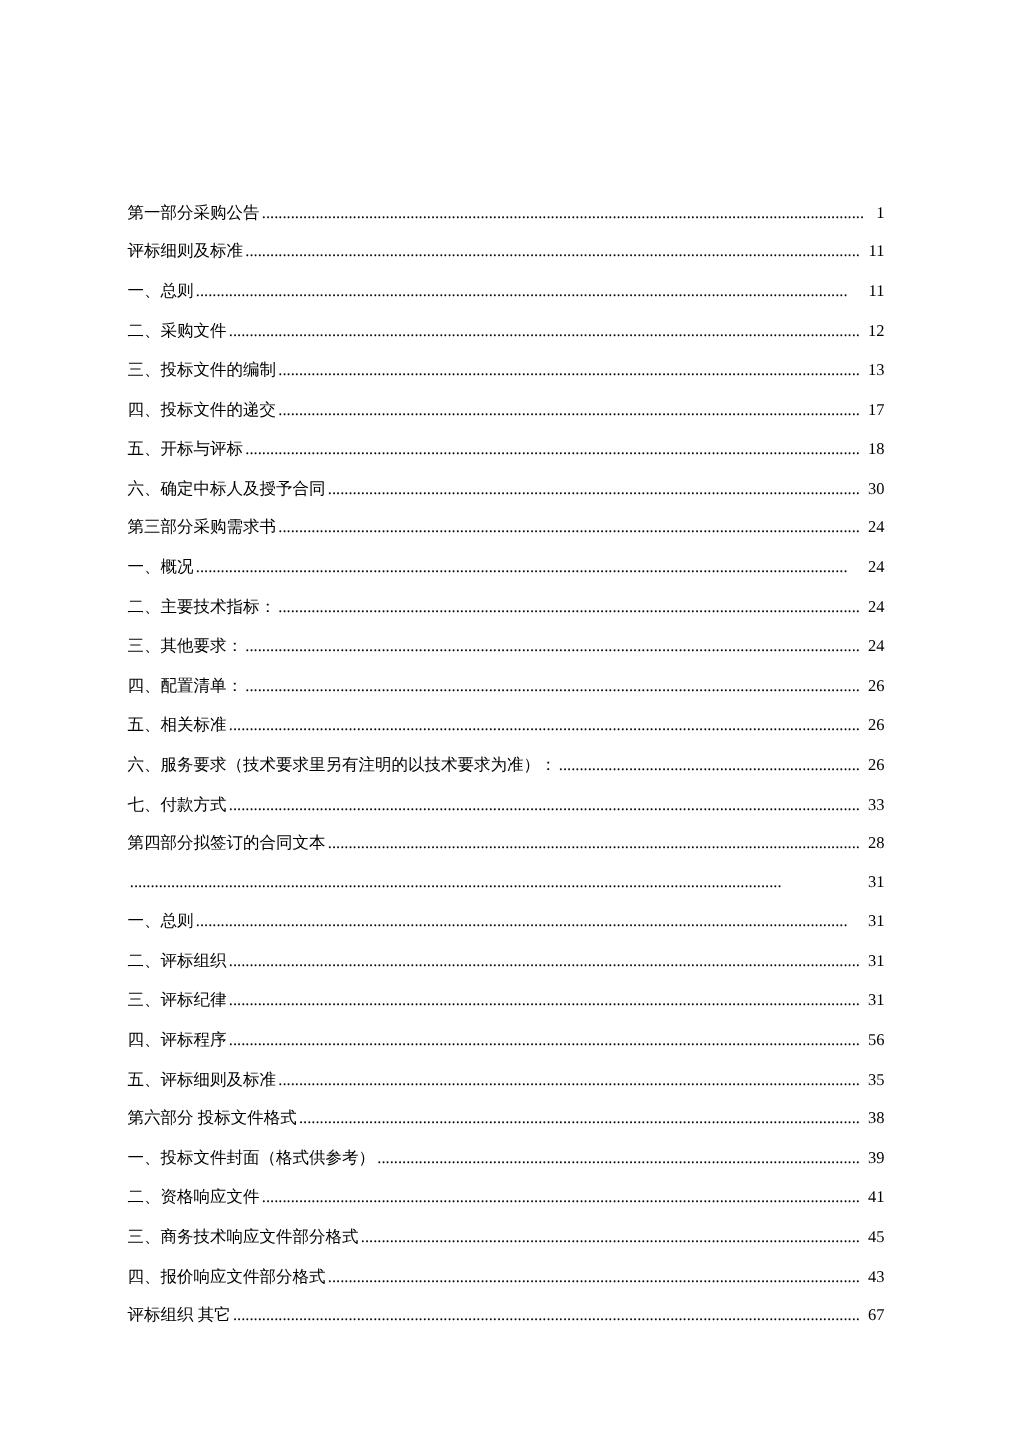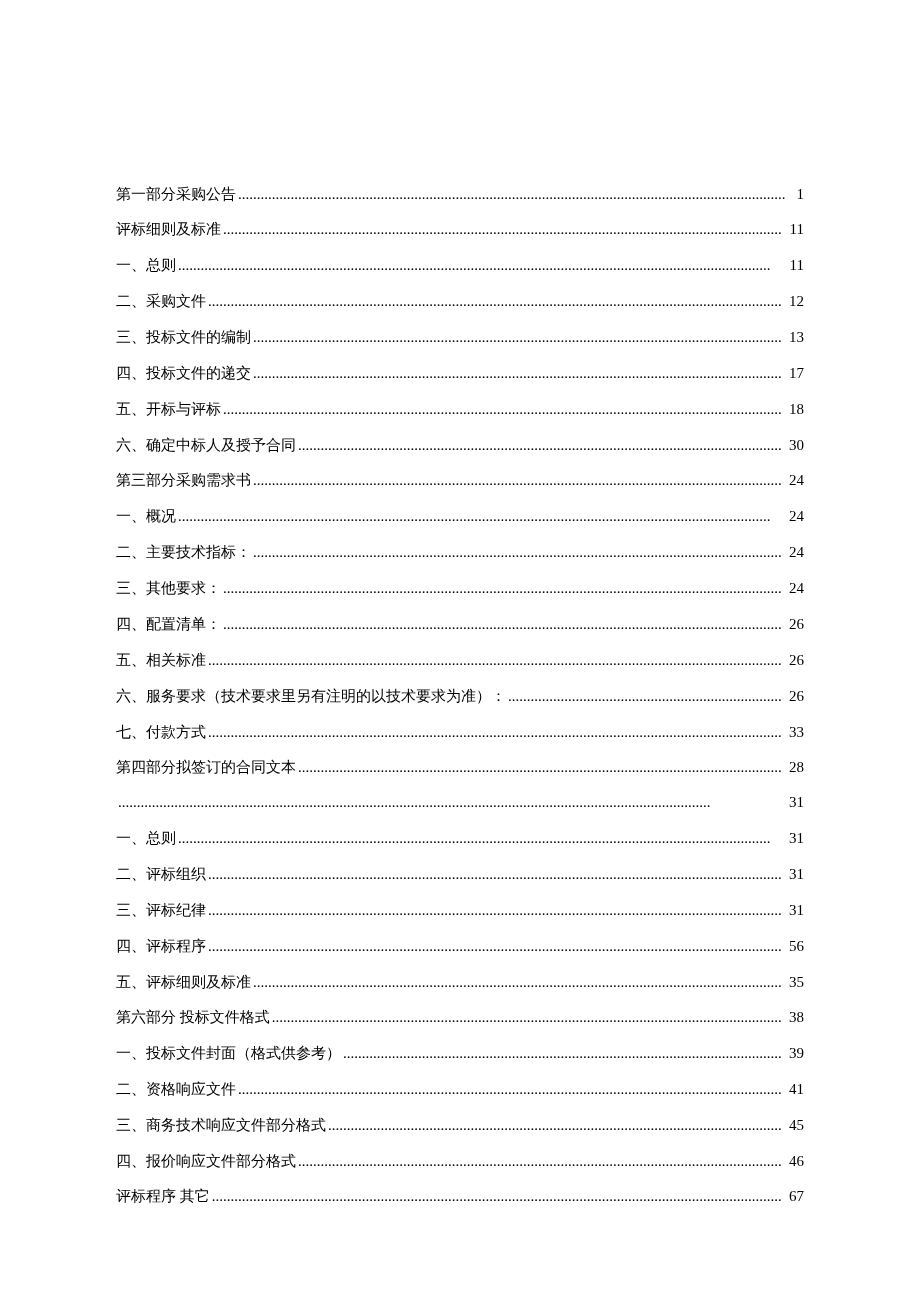"46" span.toc-page { text: 46 -> 43 }
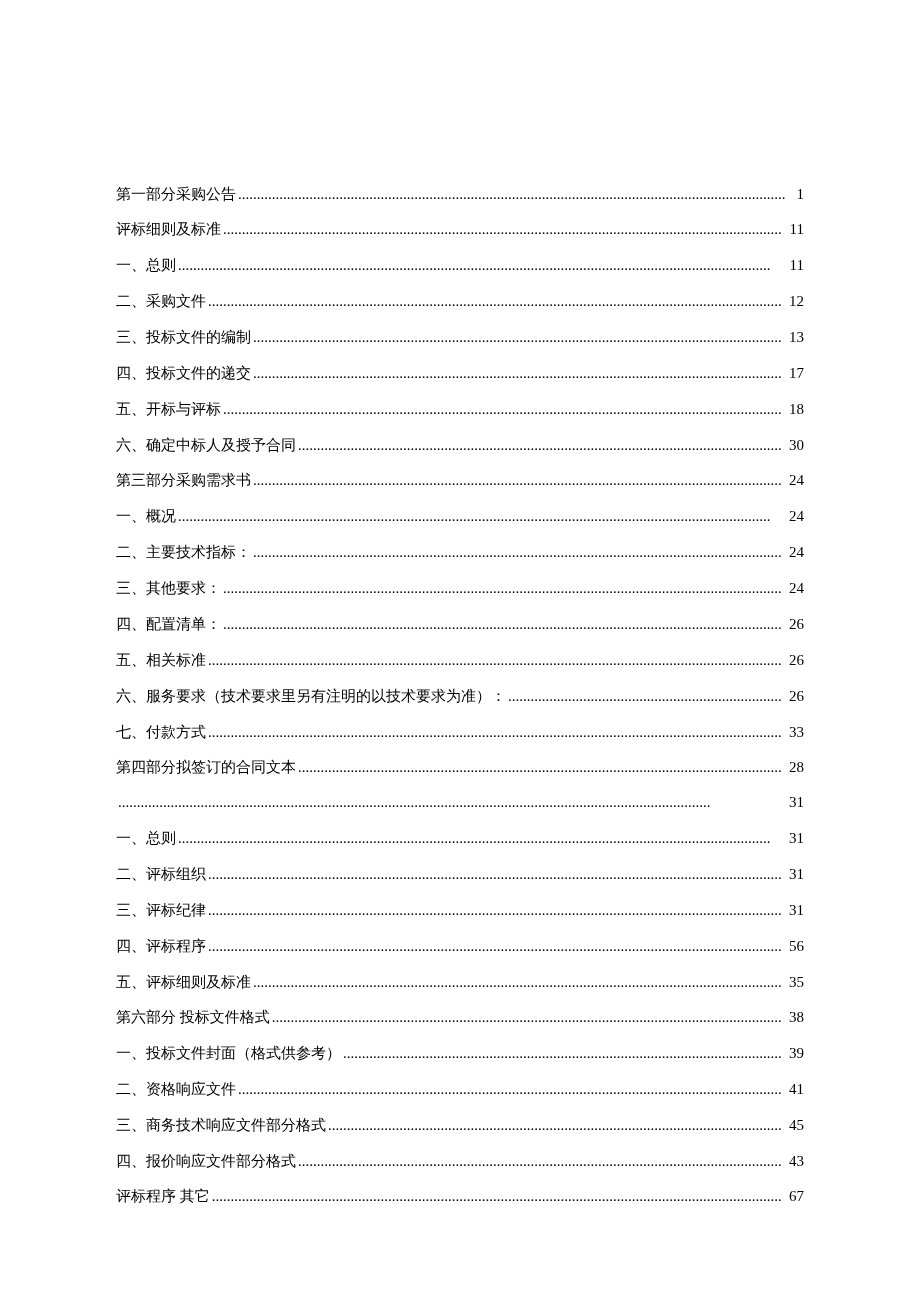"评标程序 其它" span.toc-title { text: 程序 -> 组织 }
